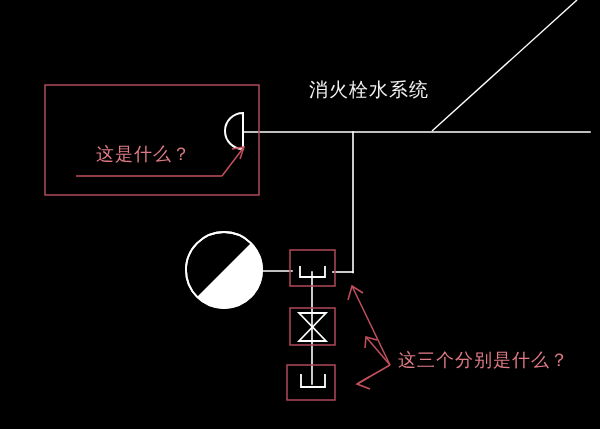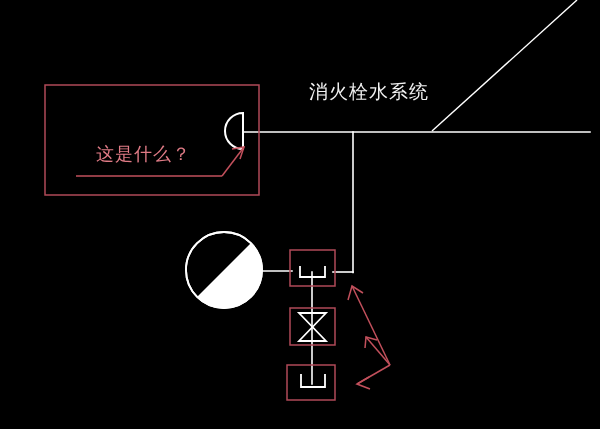"消火栓水系统" #sys-label { font-family: Liberation Serif, serif -> Liberation Mono, monospace }
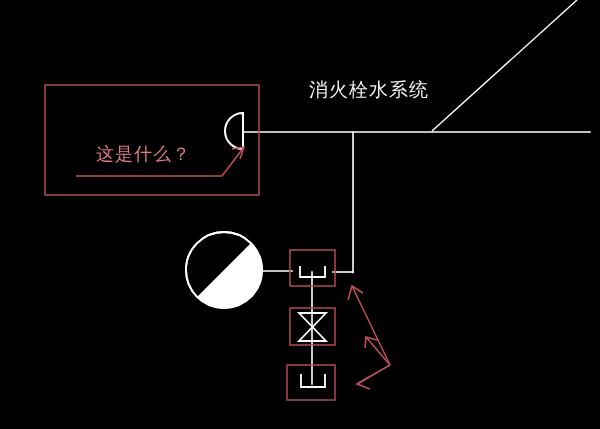"这三个分别是什么？" div.label { html: none -> <div>这三个分别是什么？</div> }
